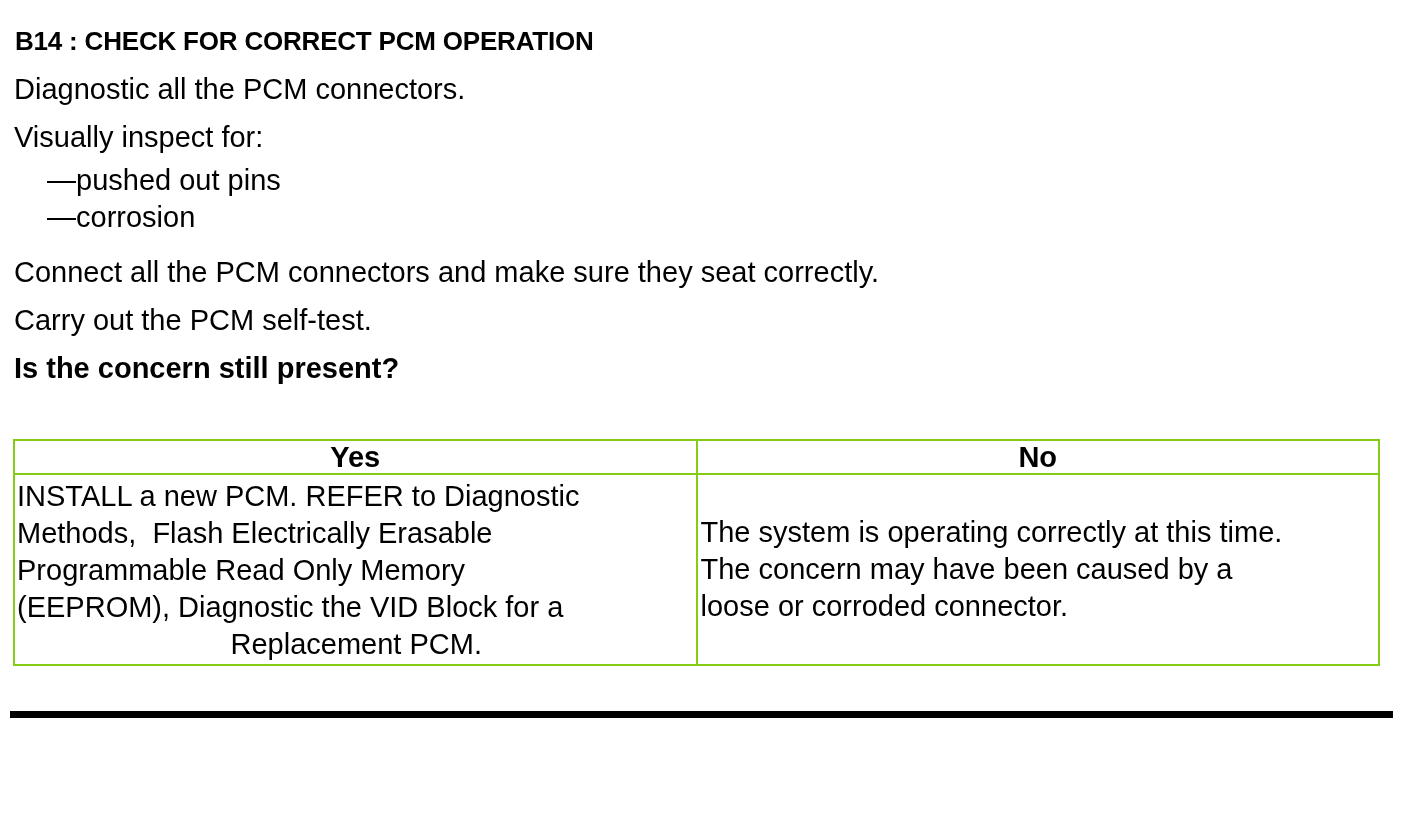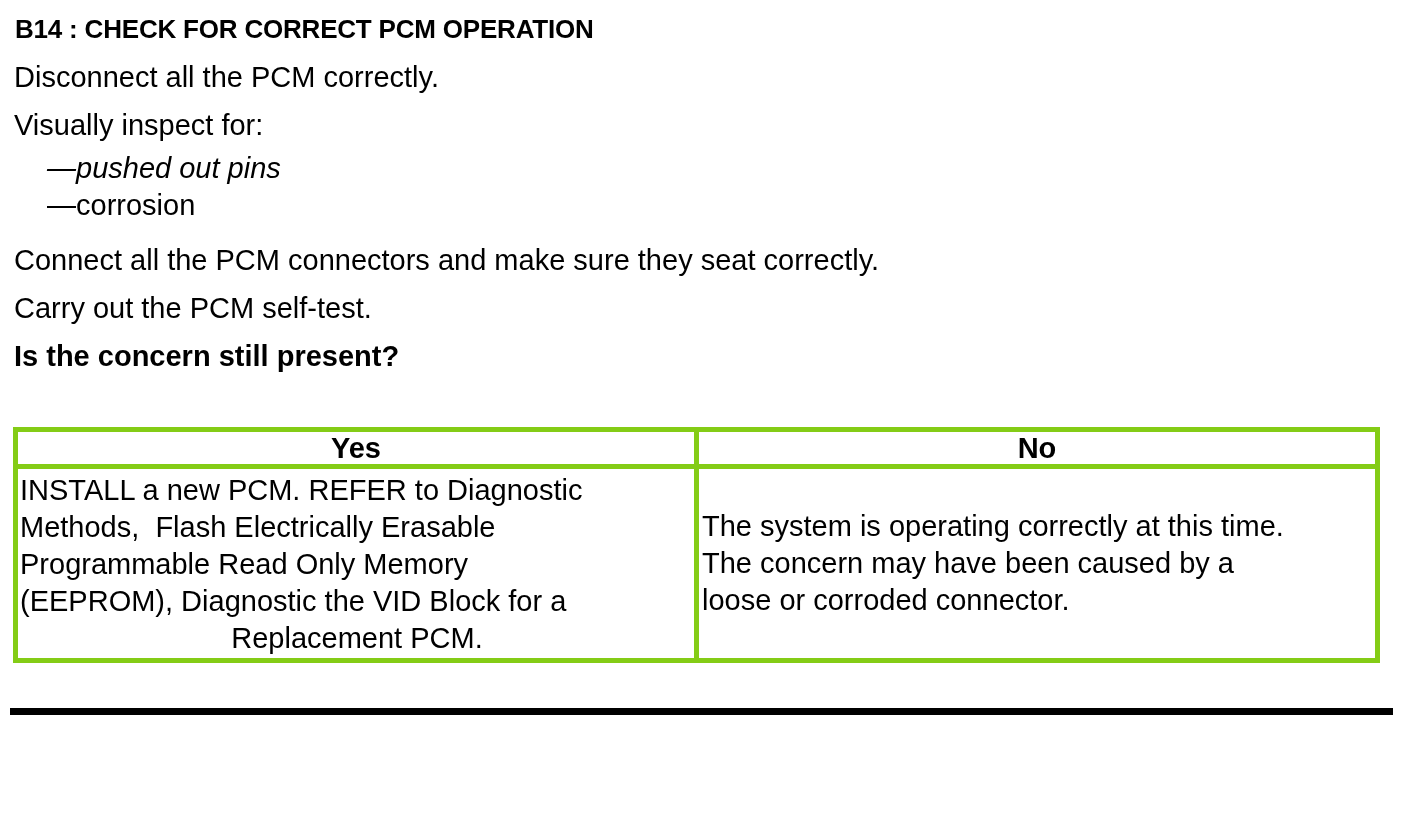"B14 : CHECK FOR CORRECT" .page { padding: 12px 14px 0 14px -> 24px 14px 0 14px }
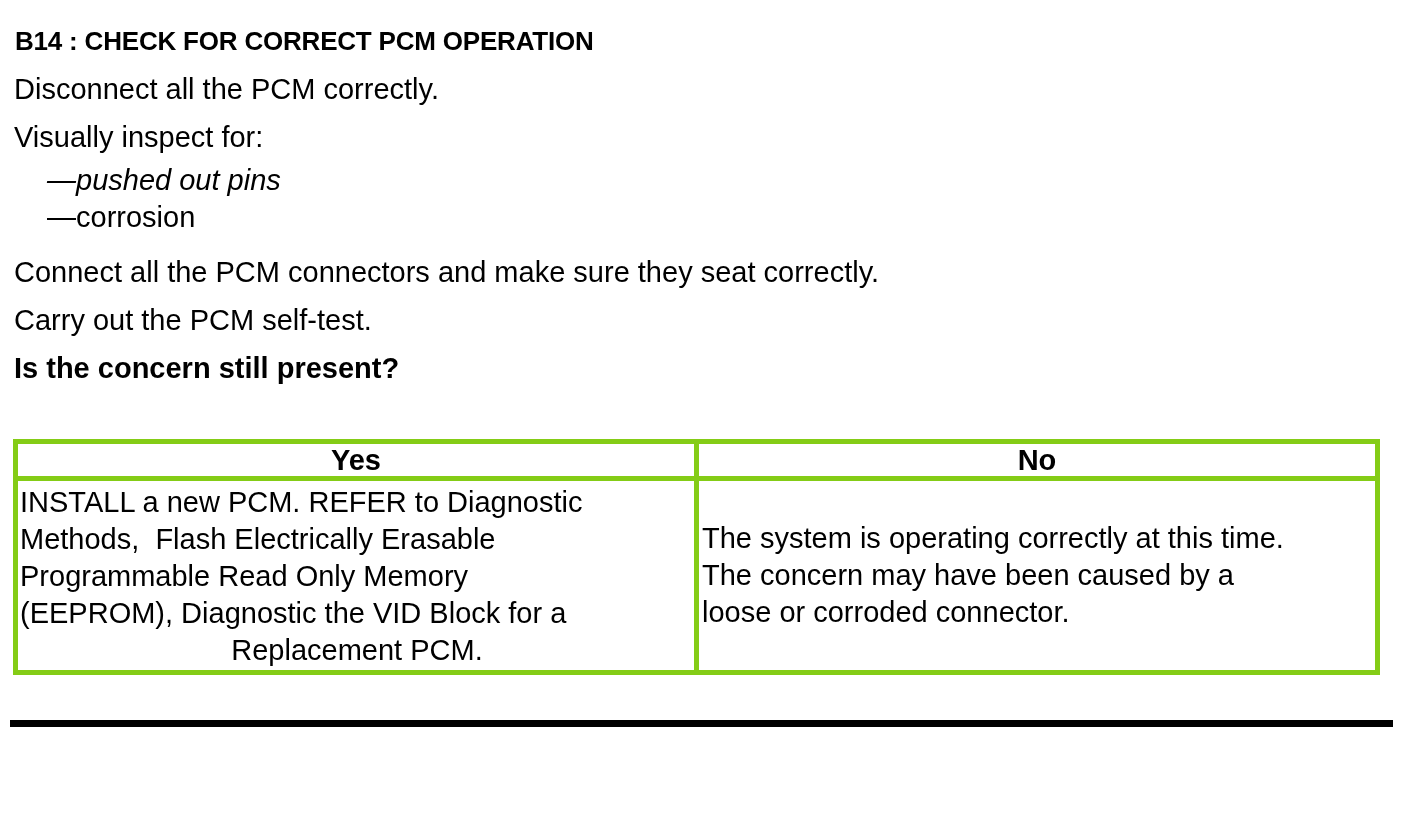"Disconnect all the PCM correctly." div.para { text: Disconnect all the PCM correctly -> Diagnostic all the PCM connectors }
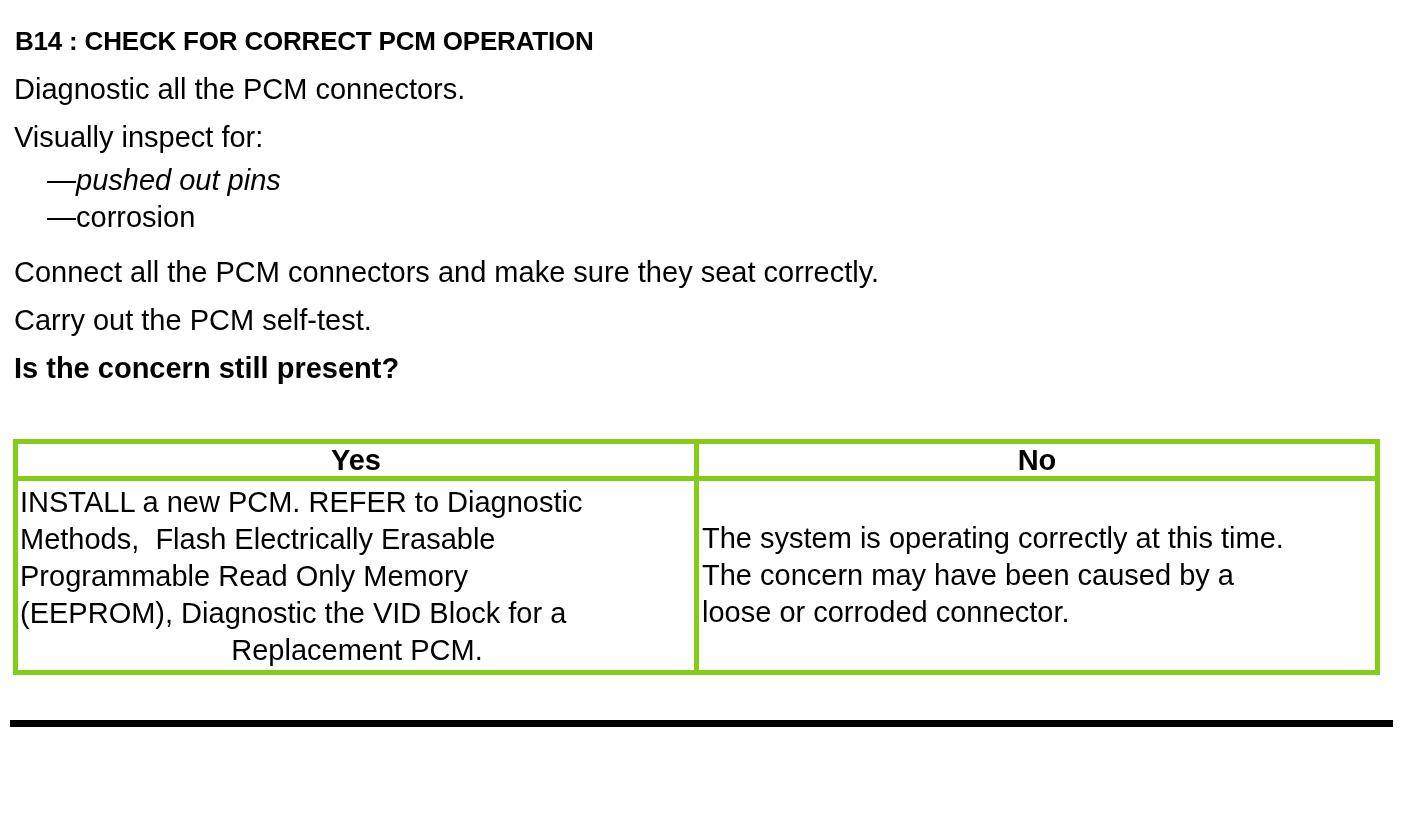"—pushed out pins" .para:not(.indent) + .para.indent { font-style: italic -> none }
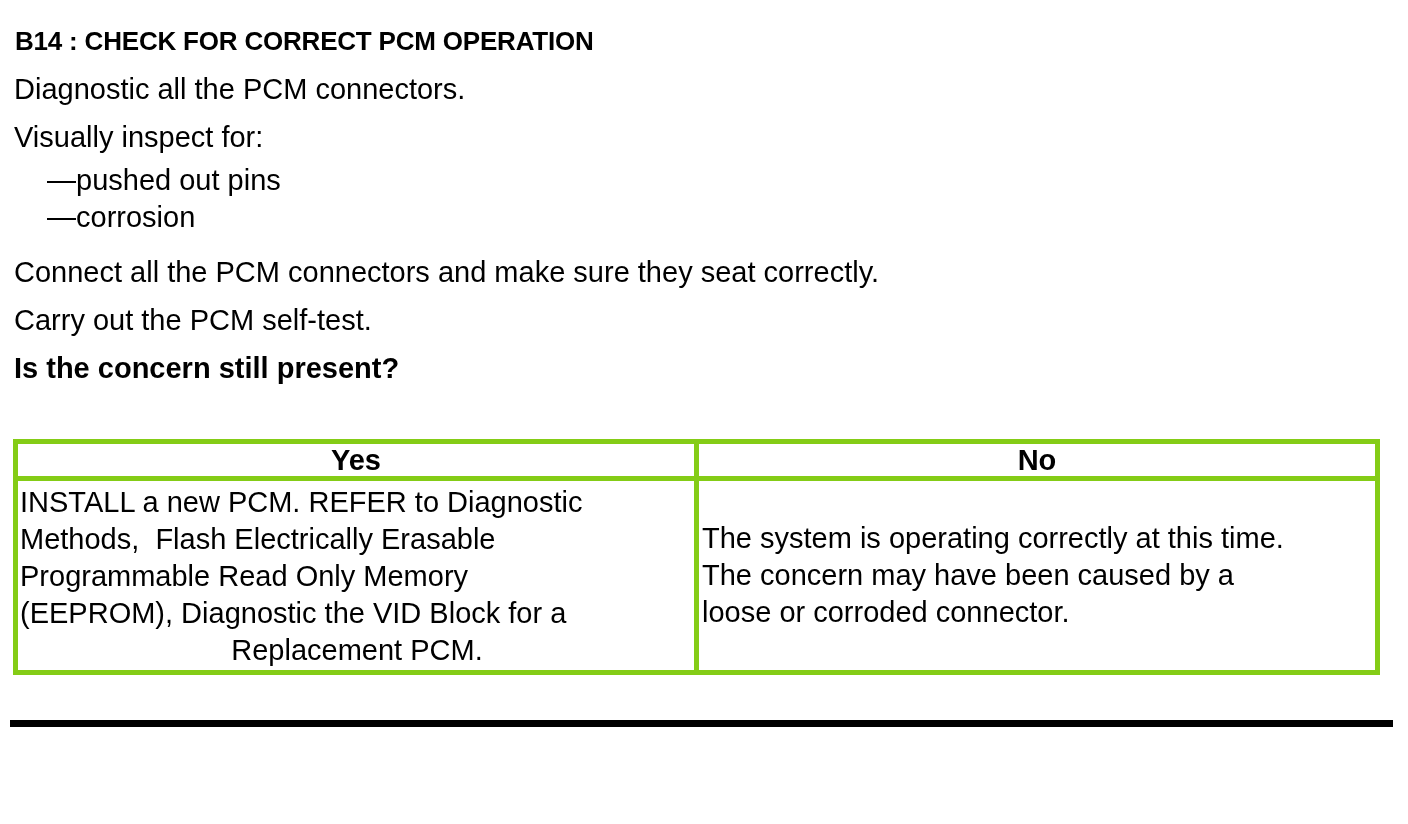"Yes" table.results, table.results th, table.results td { border: 5px solid #84cc16 -> 2px solid #84cc16 }
